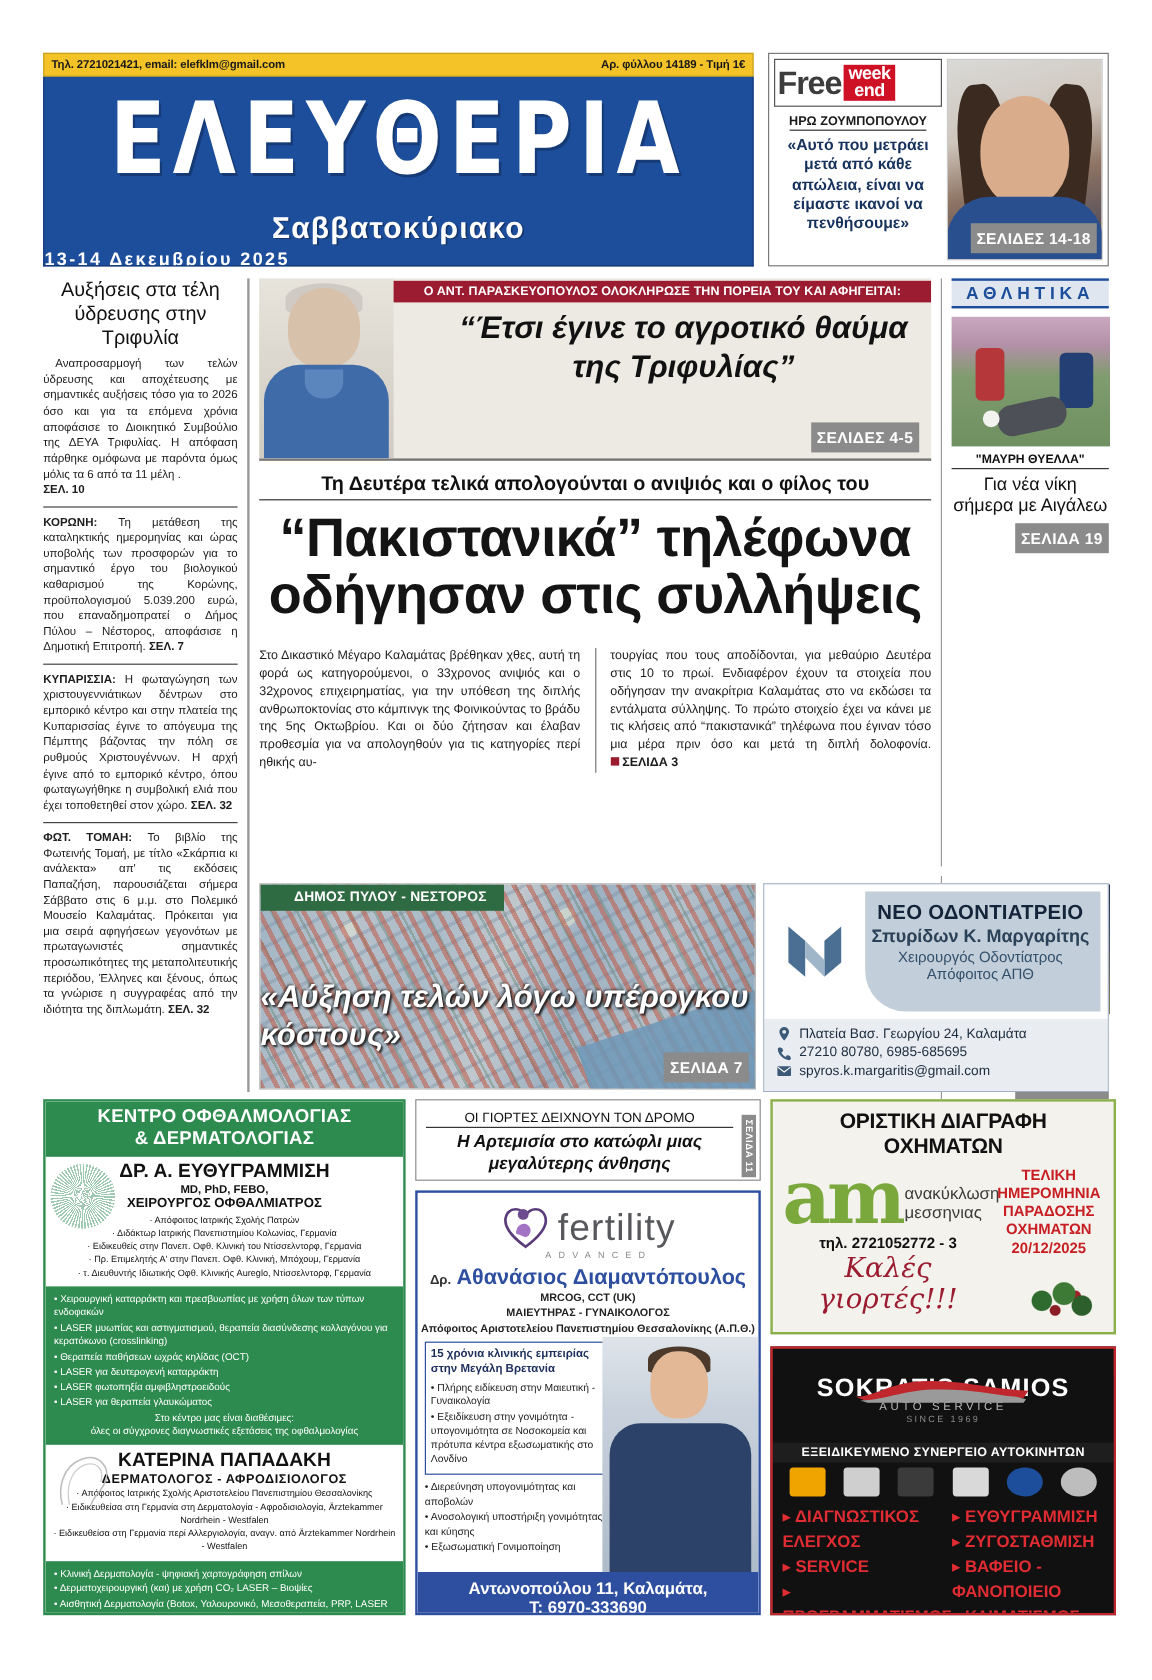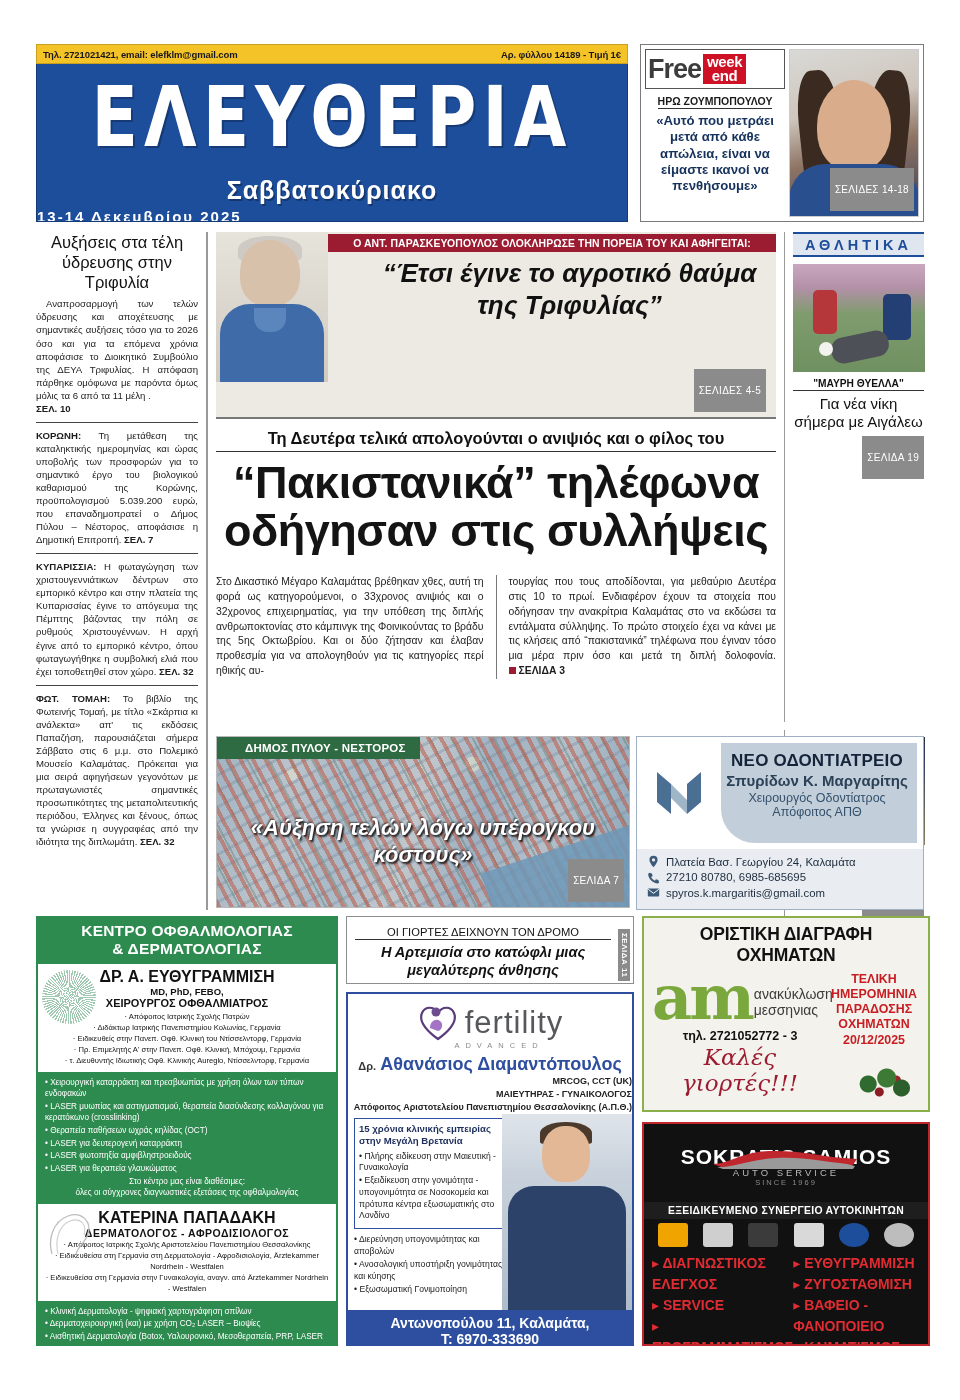"ΣΕΛΙΔΕΣ 14-18" .page-tag { font-size: 10px -> 13px; font-weight: normal -> bold; padding: 16px 5px -> 5px 5px }
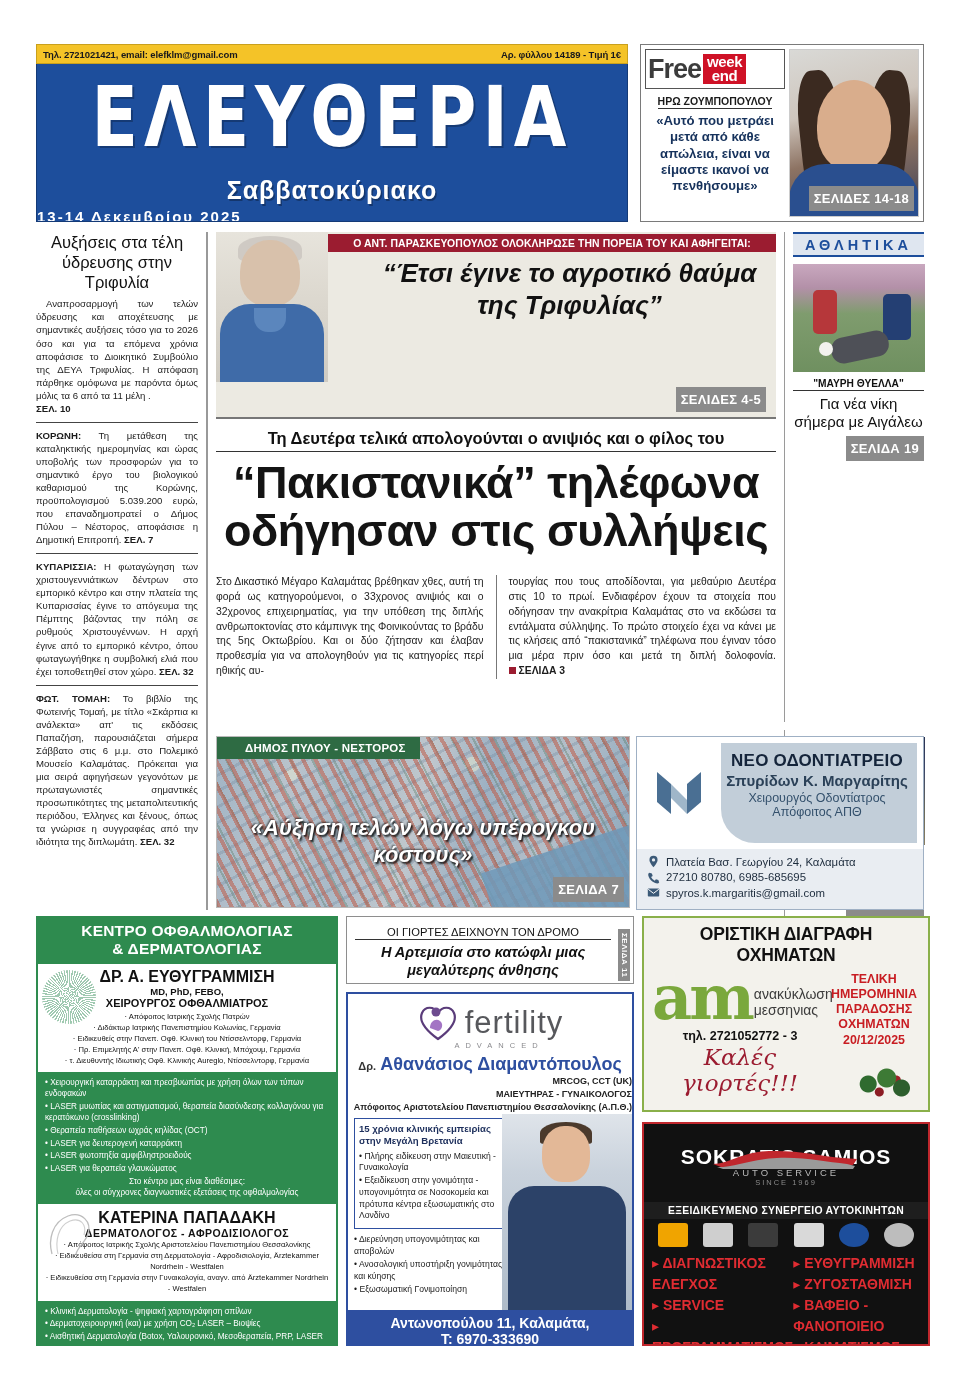"Ο ΑΝΤ. ΠΑΡΑΣΚΕΥΟΠΟΥΛΟΣ ΟΛΟΚΛΗΡΩΣΕ ΤΗΝ" .feature { height: 187px -> 152px }
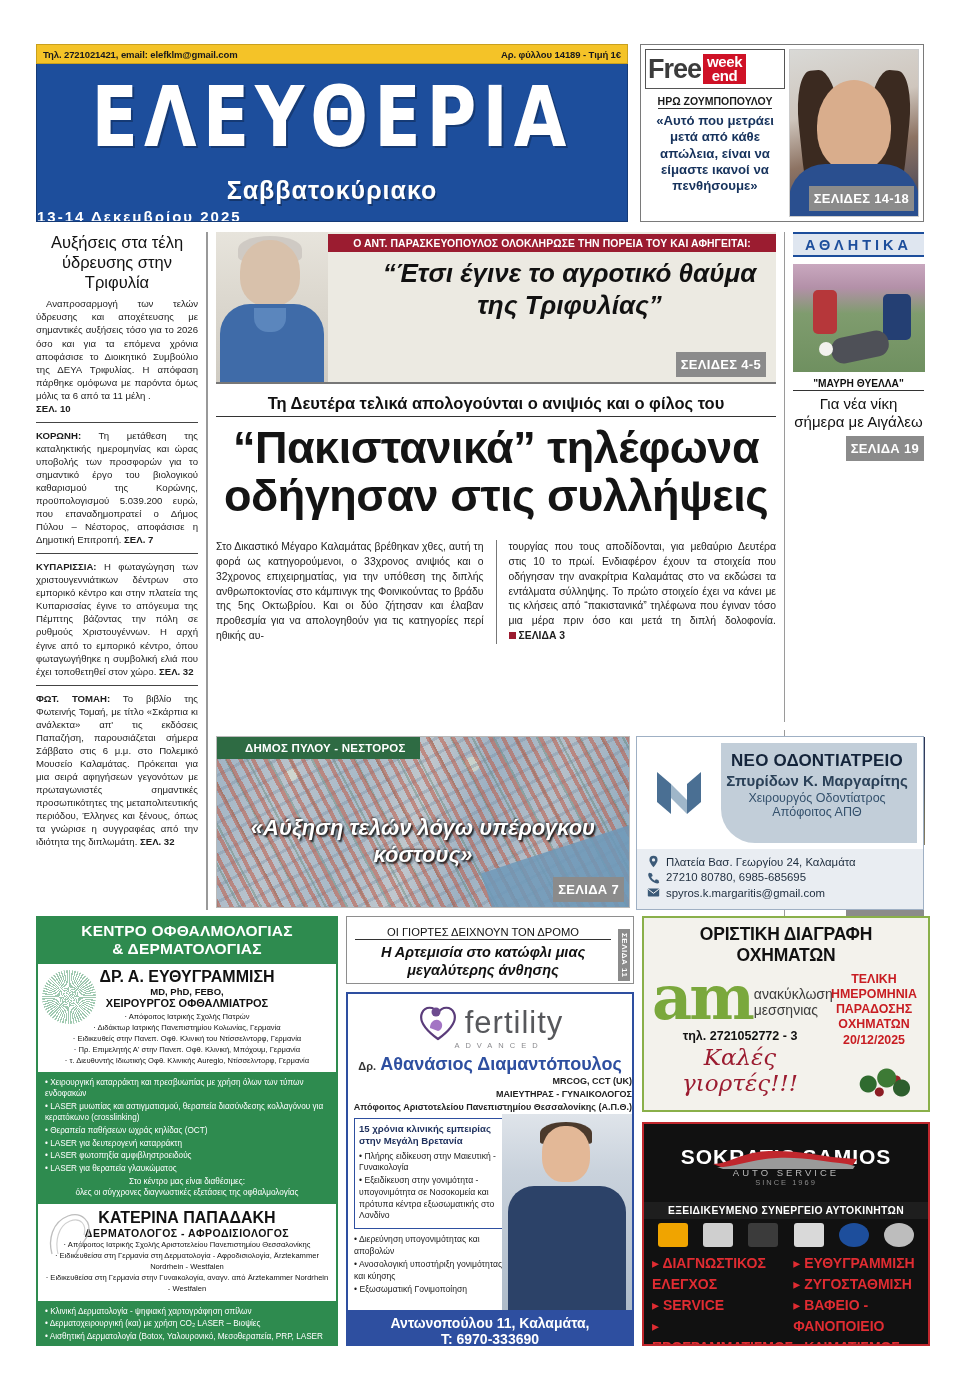"«Αύξηση τελών λόγω υπέρογκου κόστους»" .aerial-head { font-size: 22px -> 26px; text-align: center -> left }
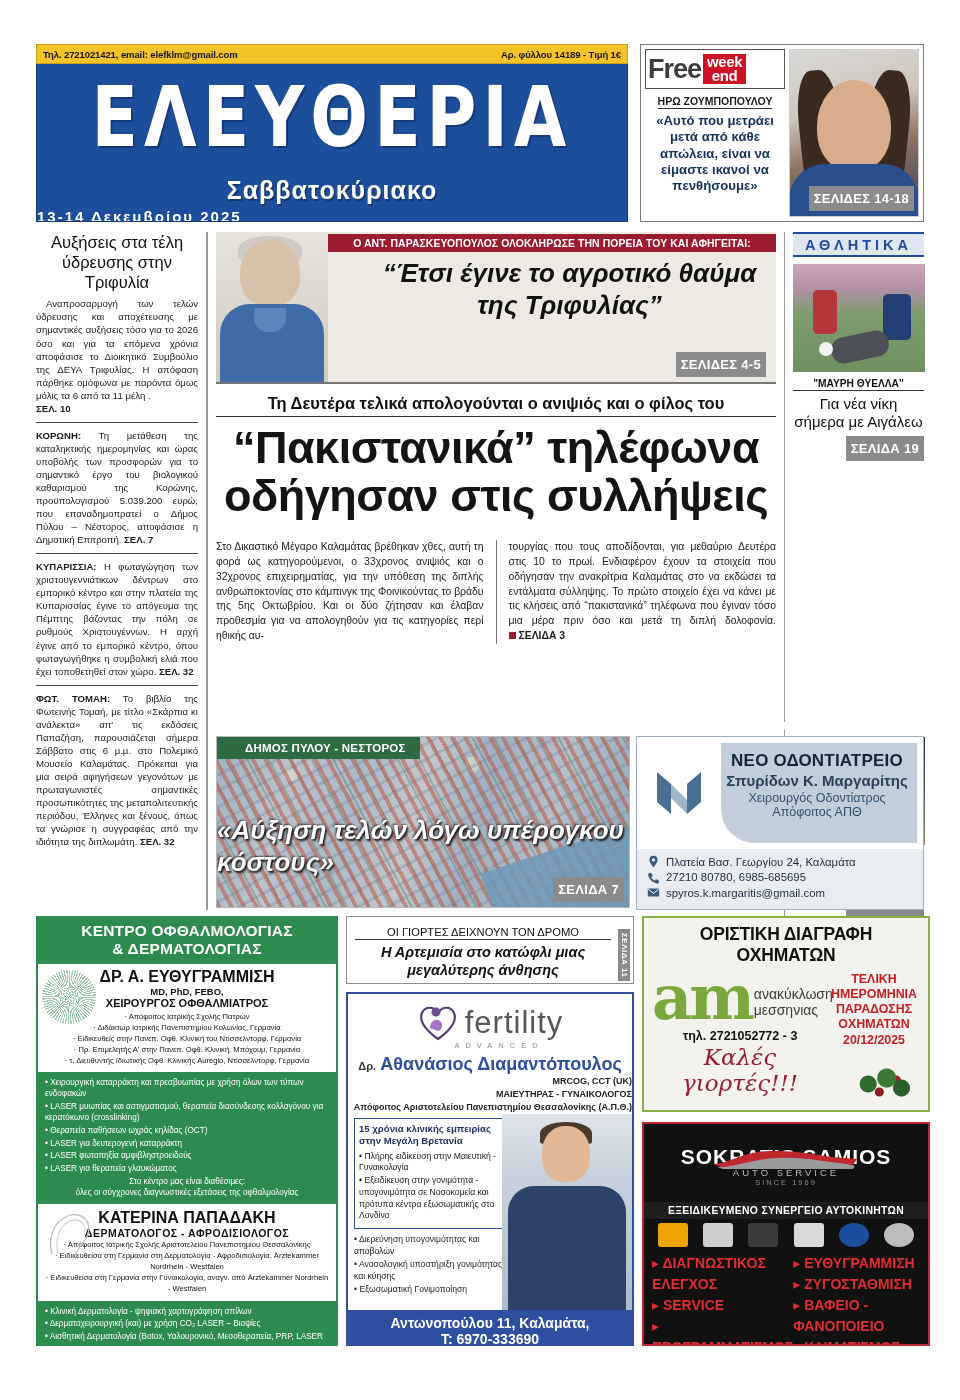"MRCOG, CCT (UK)" .fert-cred { text-align: right -> center }
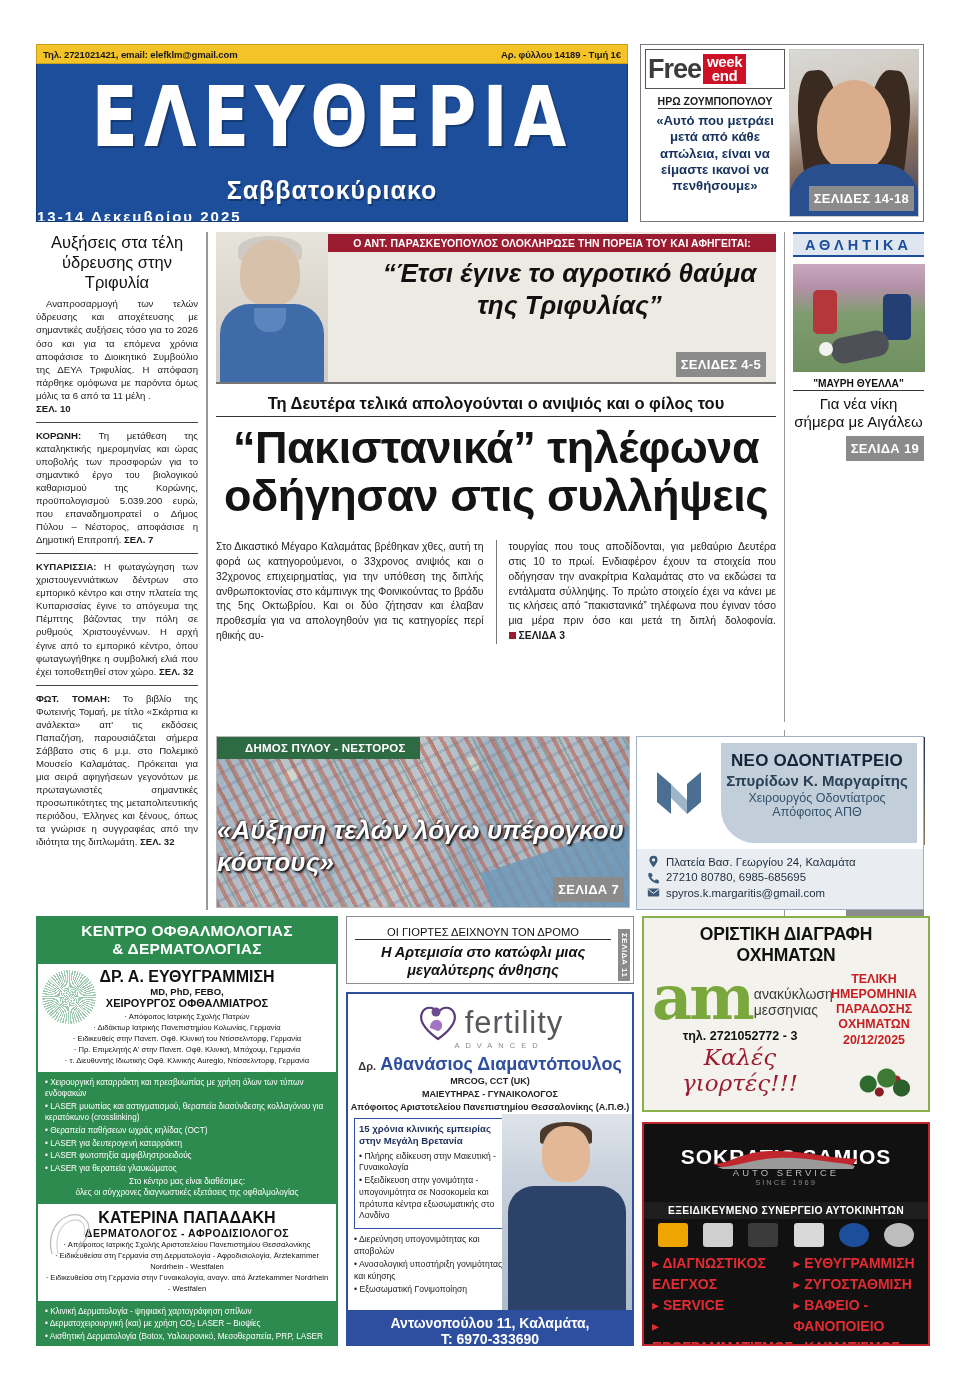"· Ειδικευθείσα στη Γερμανία στην" div { text: στην Γυναικολογία -> περί Αλλεργιολογία }
